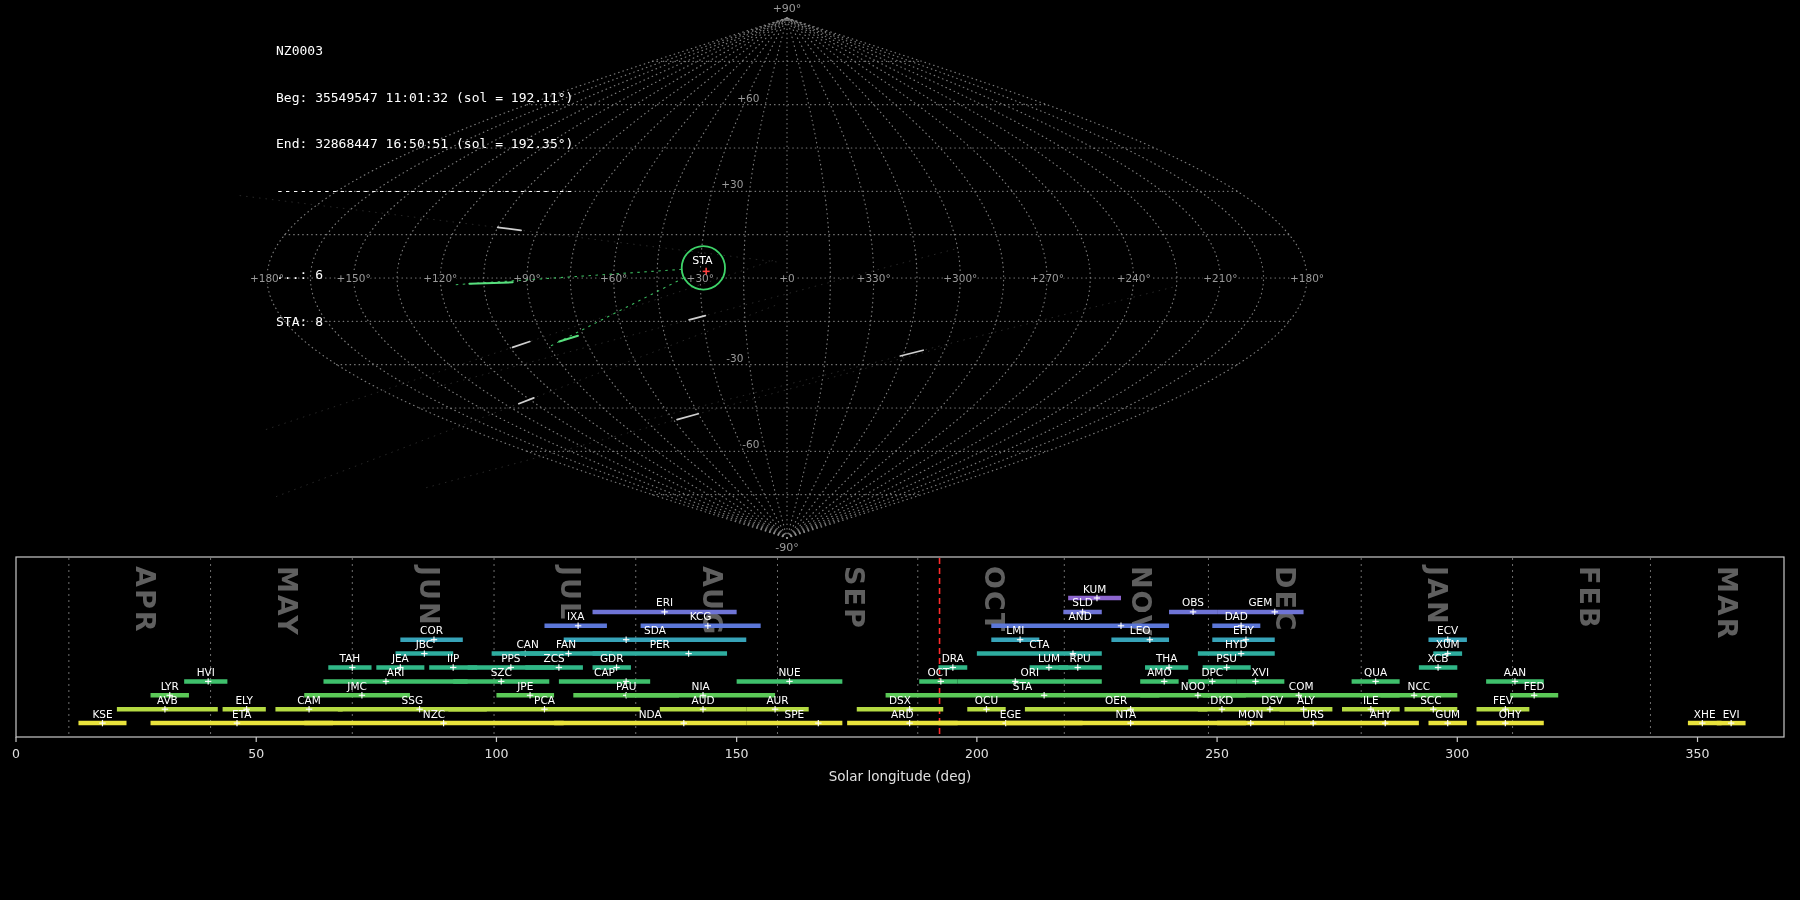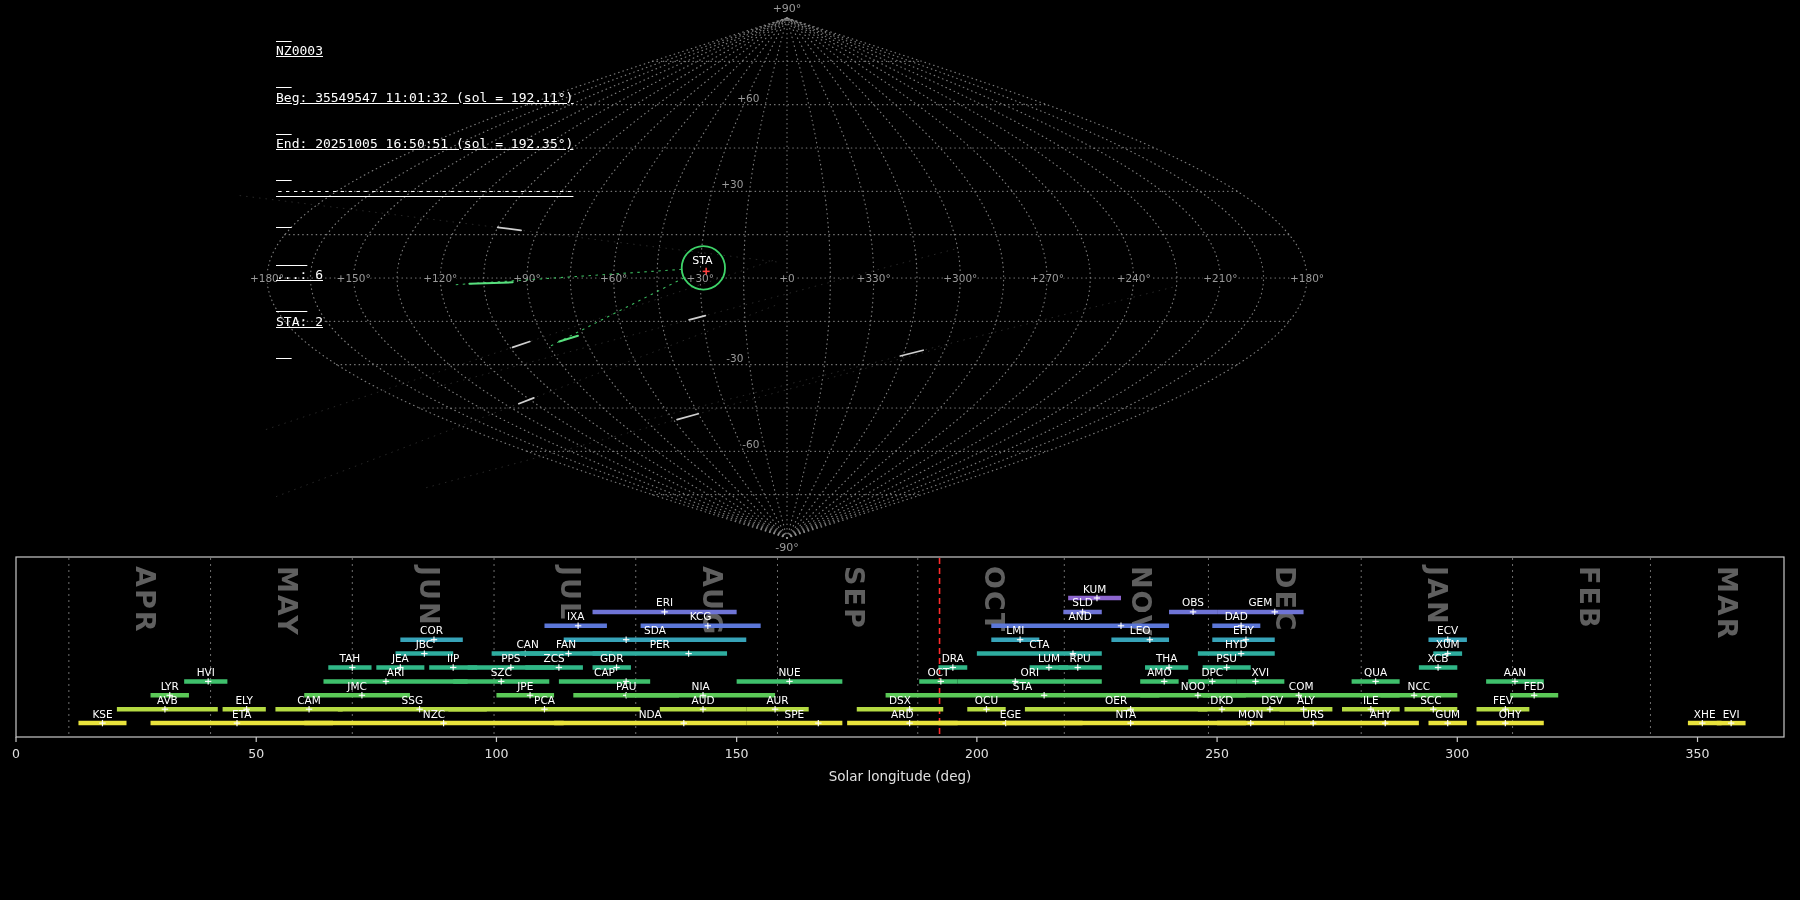"NZ0003" #header-block { text-decoration: underline -> none }
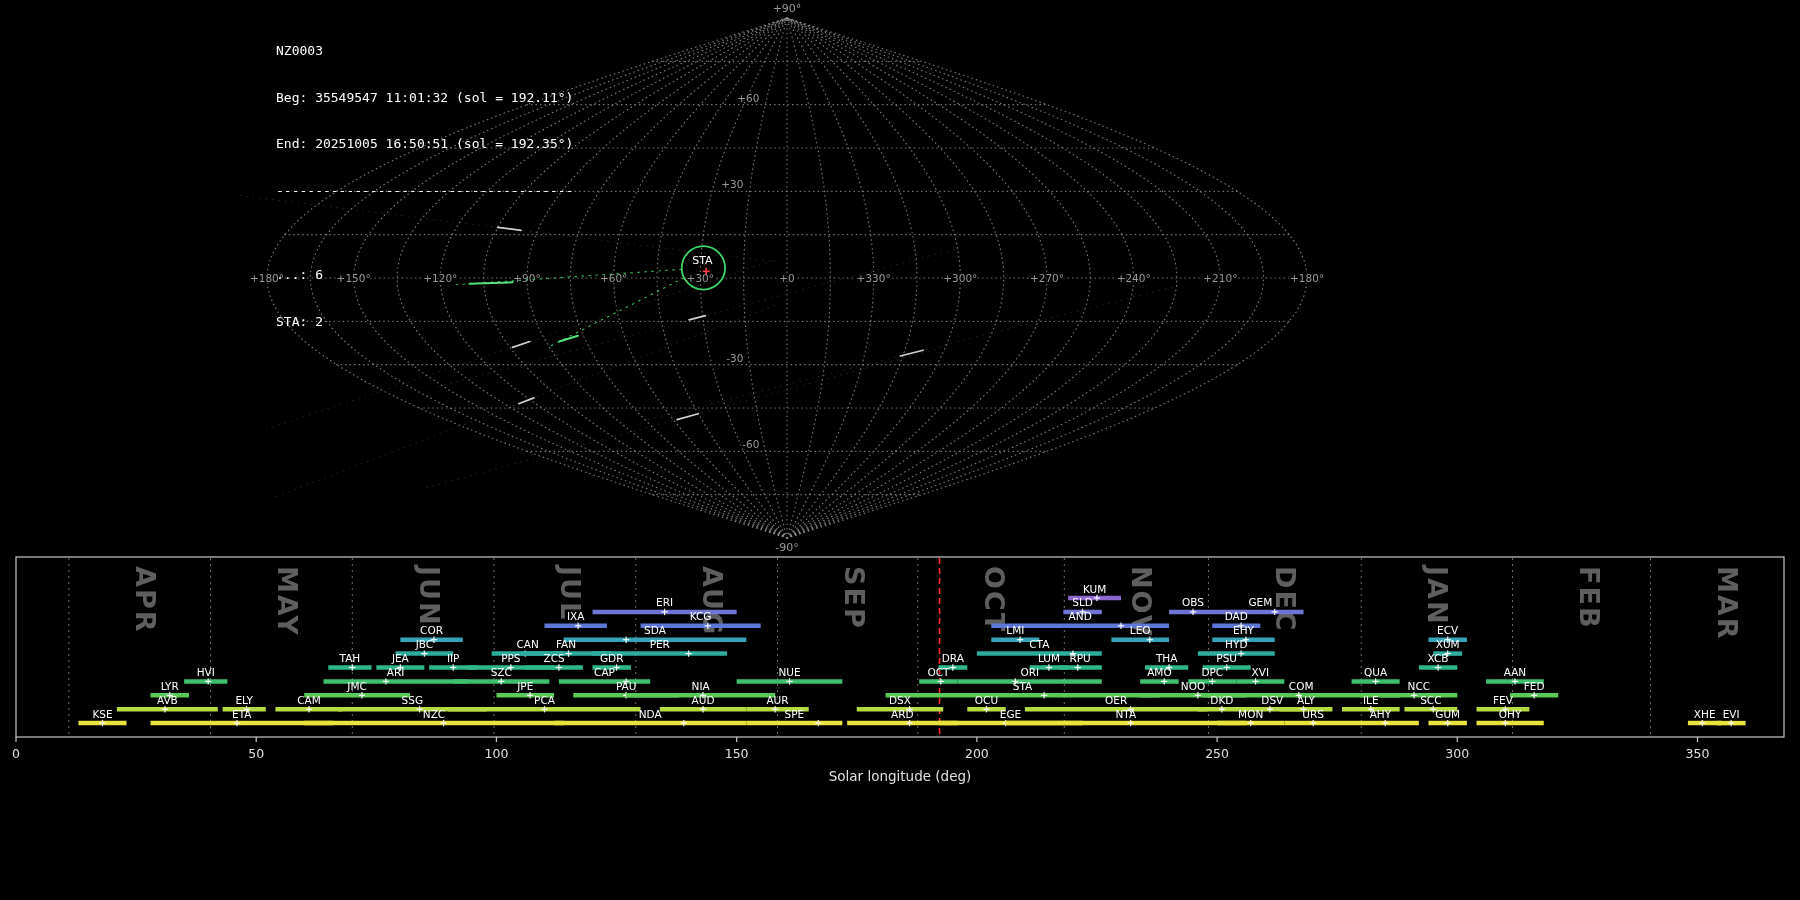"End: 20251005 16:50:51 (sol =" div { text: 20251005 -> 32868447 }
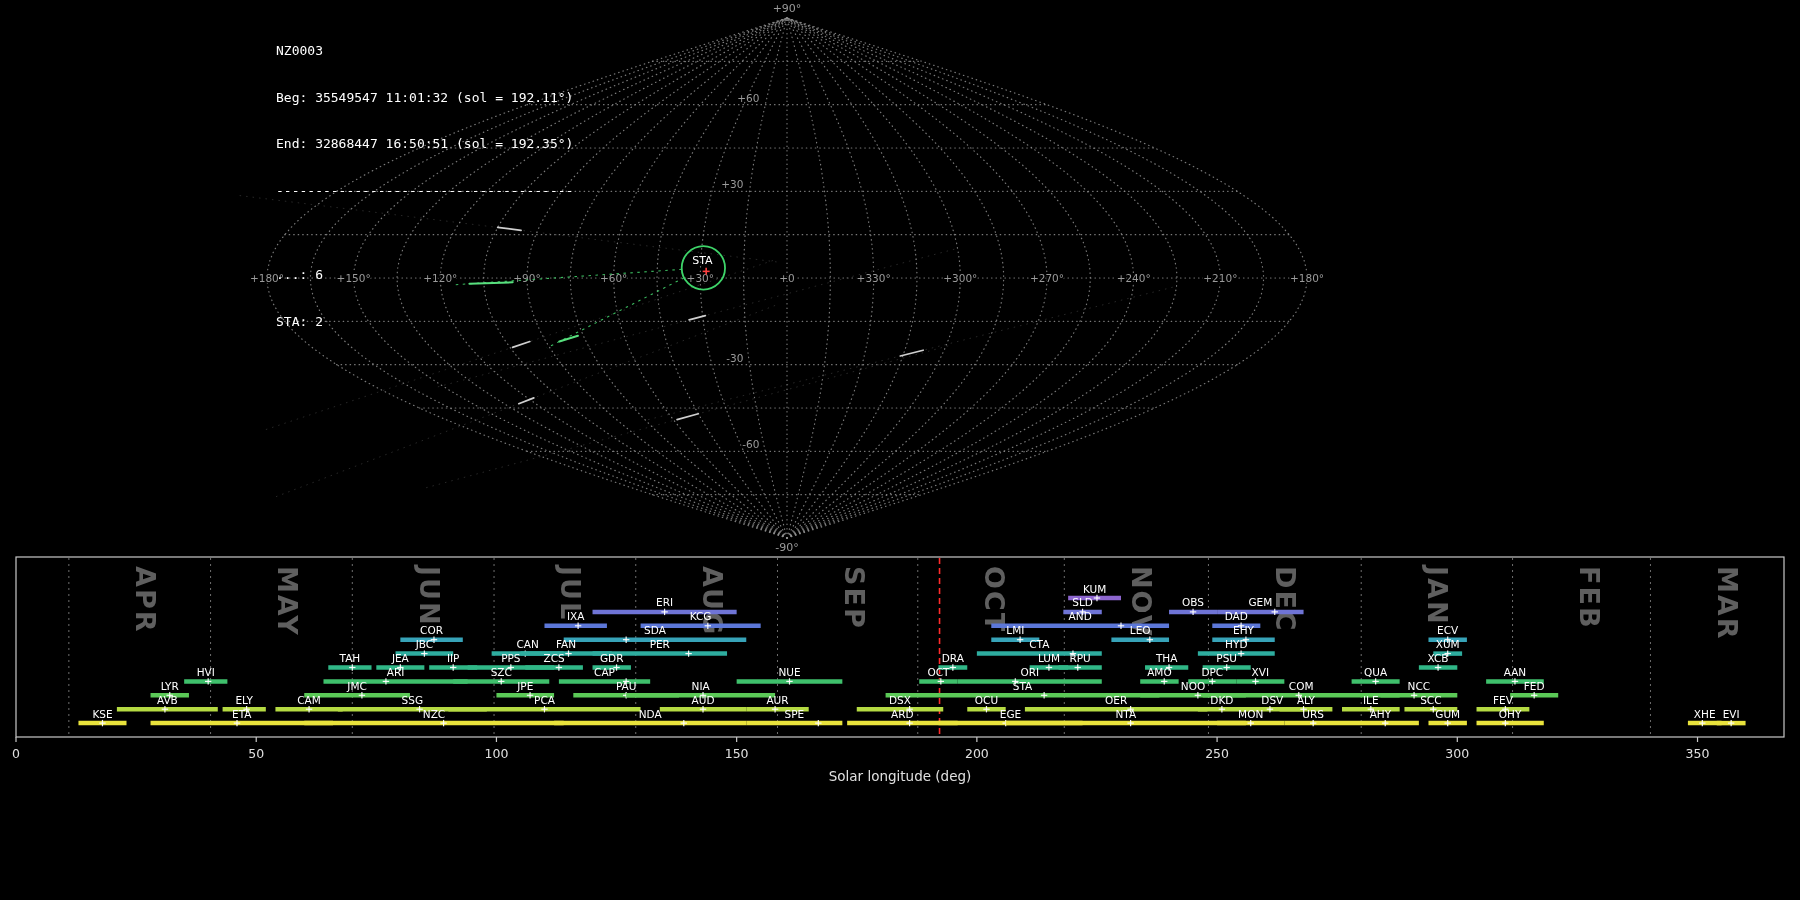"STA: 2" div { text: 2 -> 8 }
